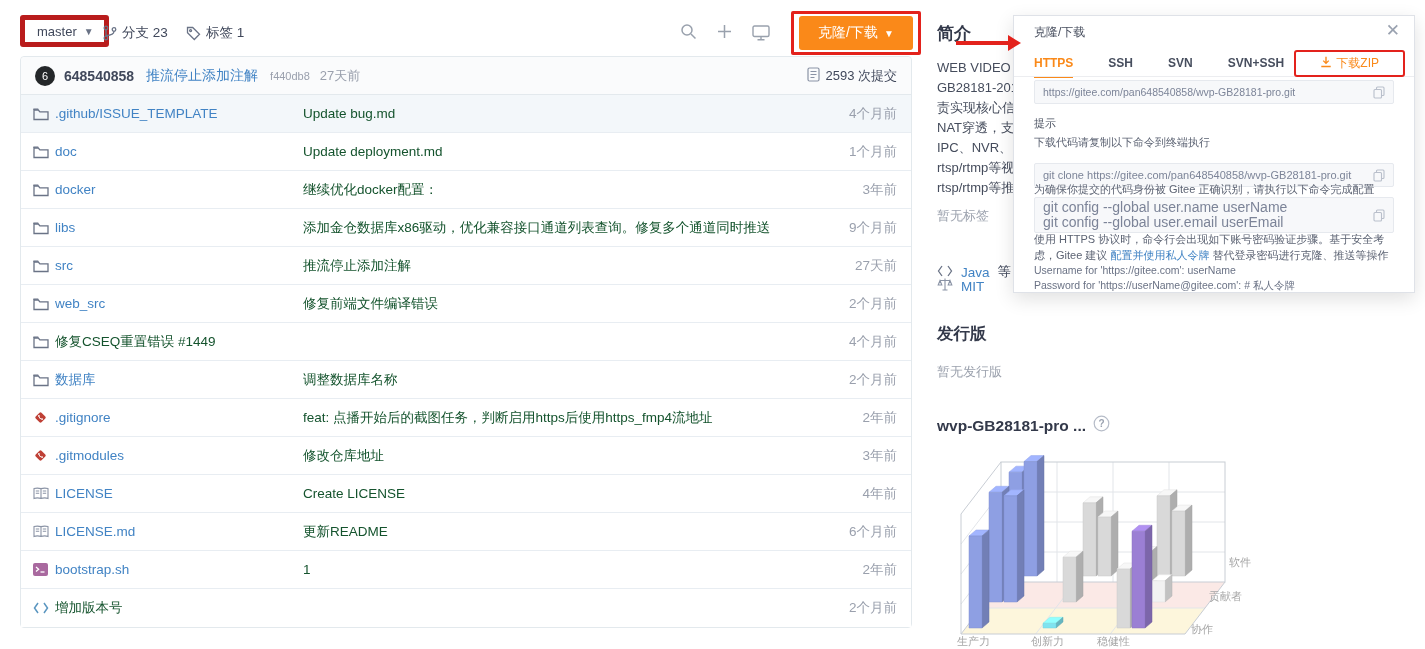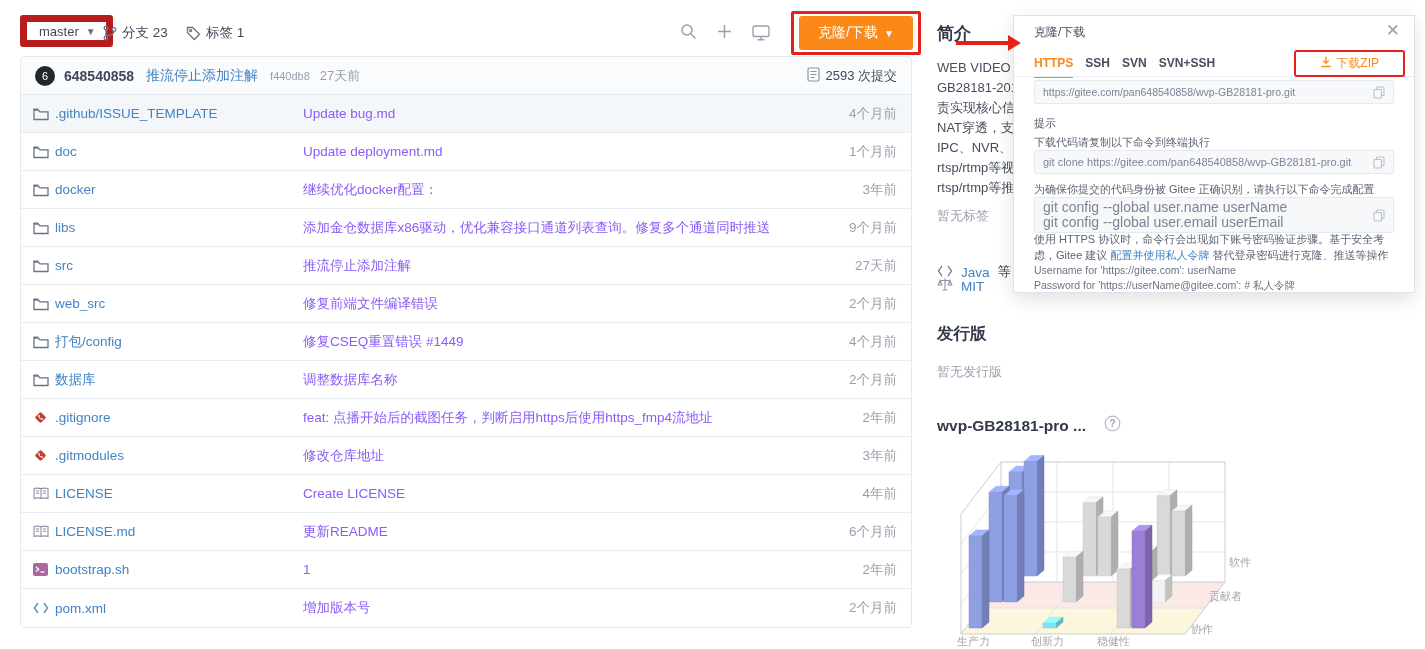"master" .branch-btn { border: 7px solid #b91c1c -> 5px solid #b91c1c }
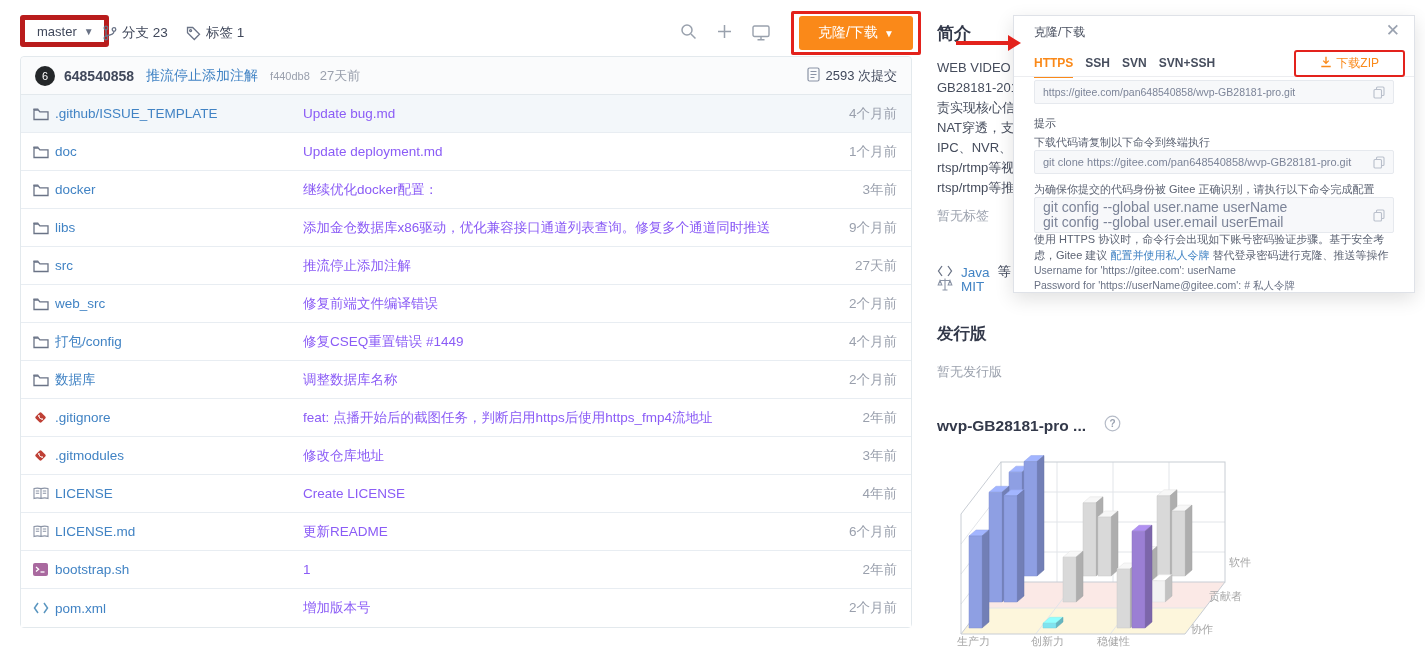"HTTPS" .tabs { gap: 12px -> 35px }
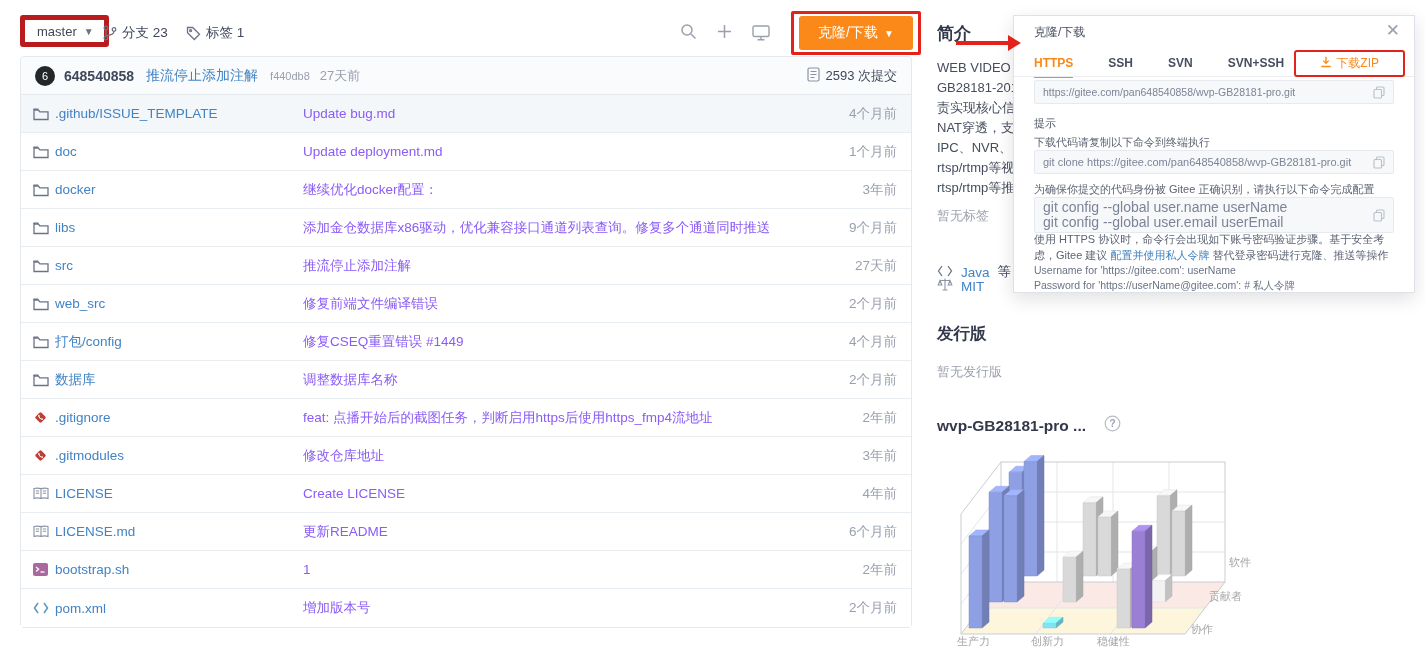"Update bug.md" .fmsg { color: #8b5cf6 -> #14532d }
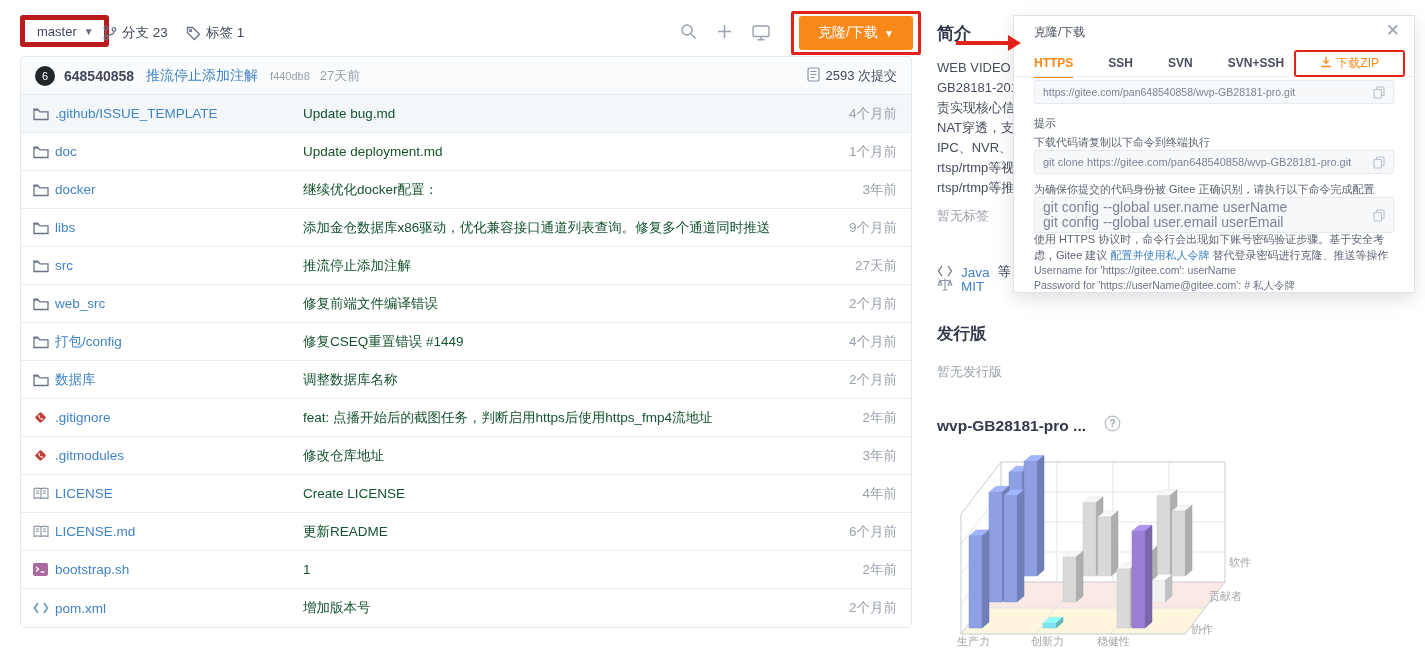"git clone" div.inbox { top: 134px -> 147px }
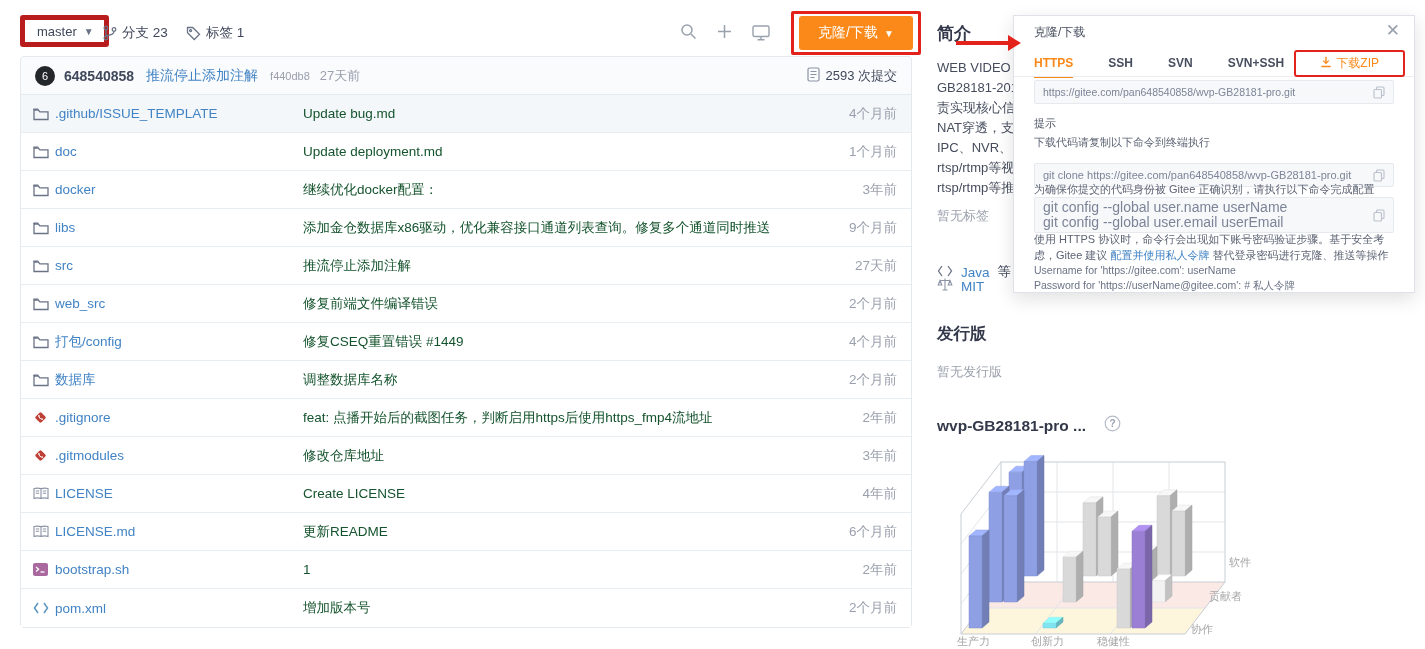"打包/config" a.fname { html: <a>打包/config</a> -> none }
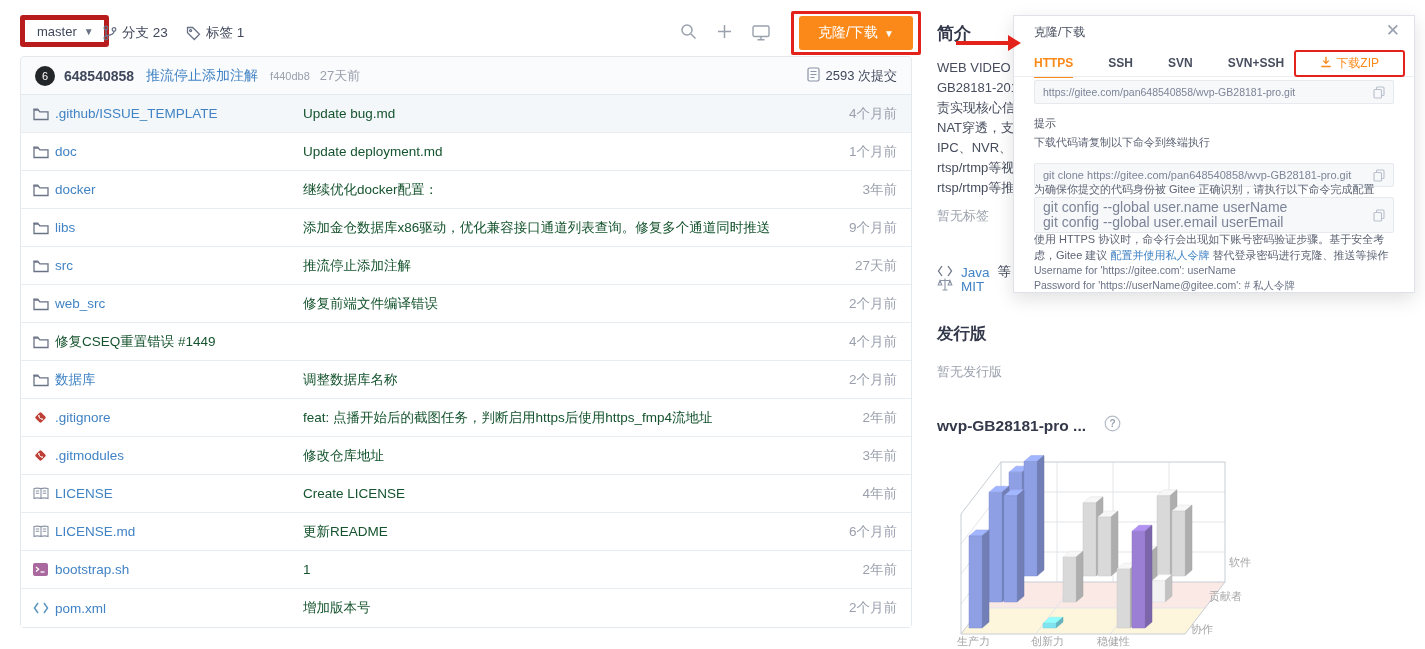"wvp-GB28181-pro ..." .wvp-title { gap: 18px -> 7px }
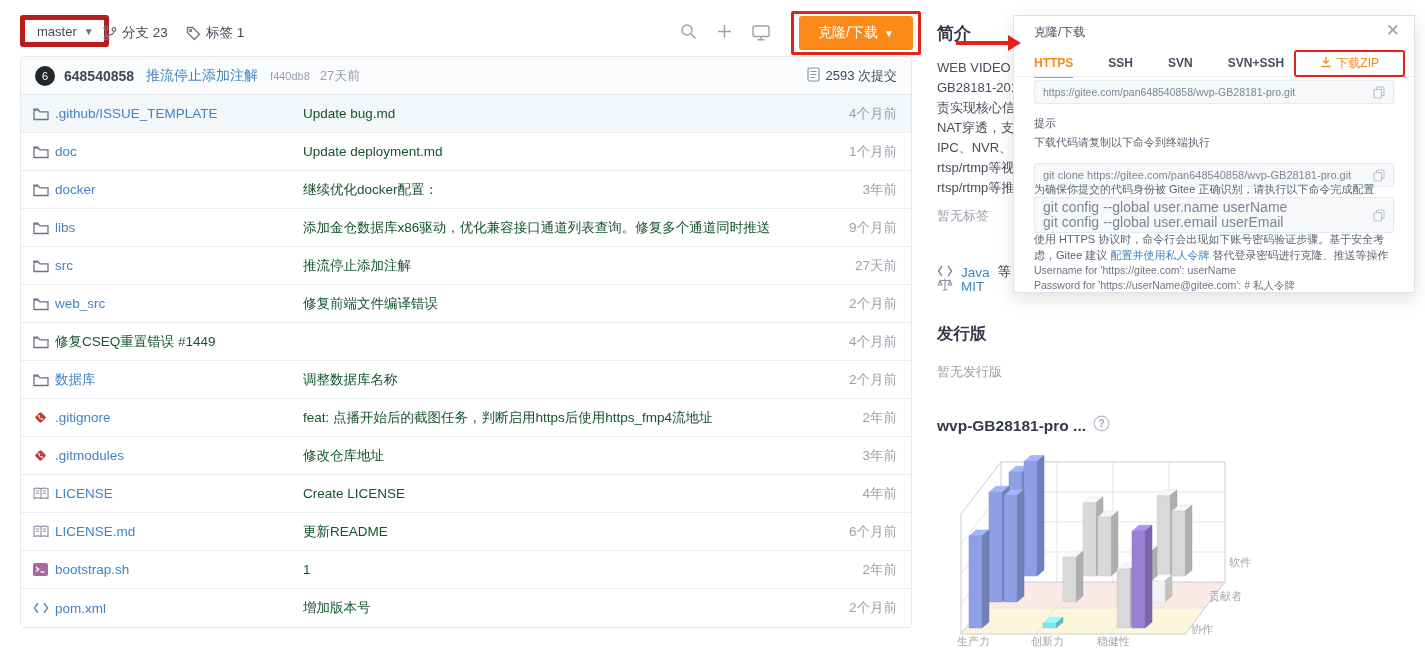"pom.xml" a.fname { html: <a>pom.xml</a> -> none }
